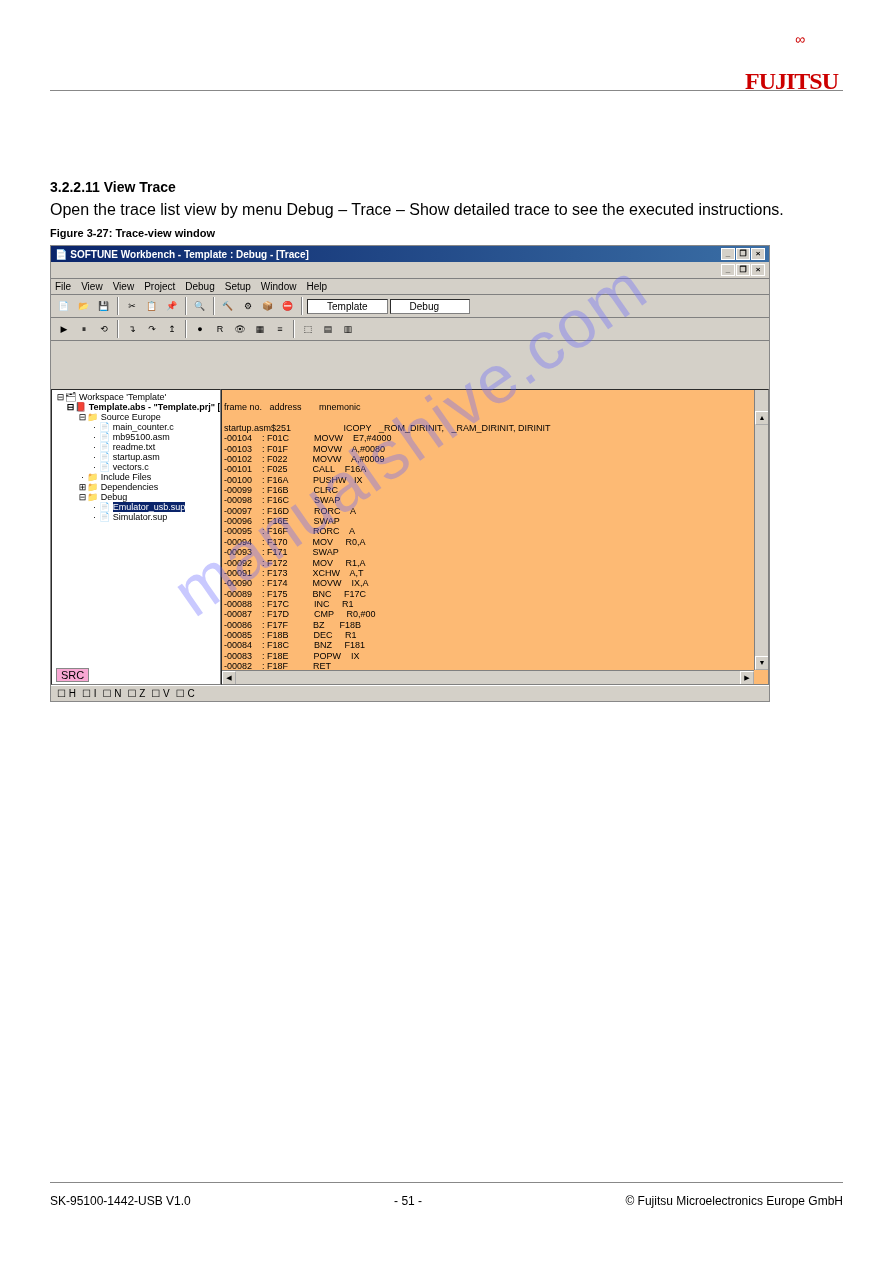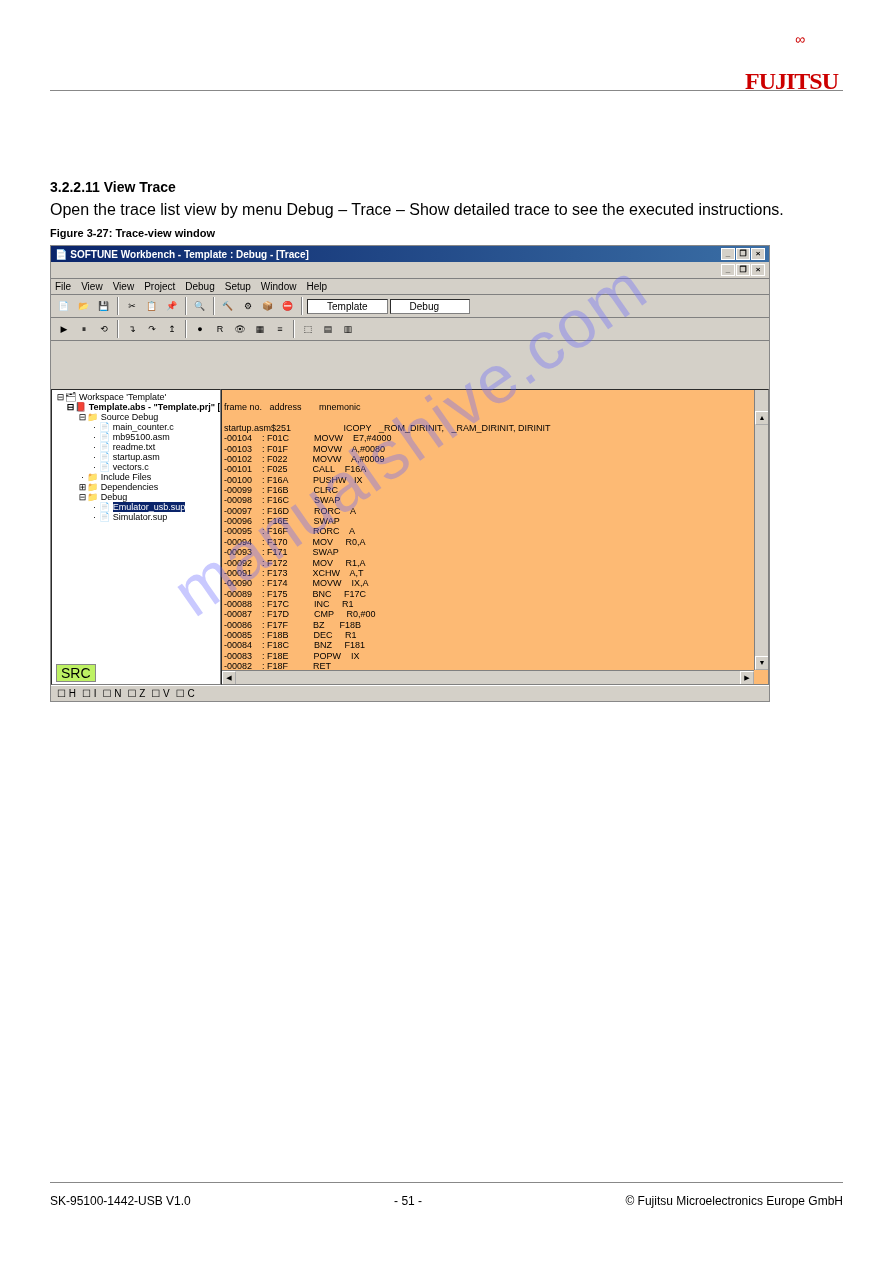"Source Debug" span { text: Debug -> Europe }
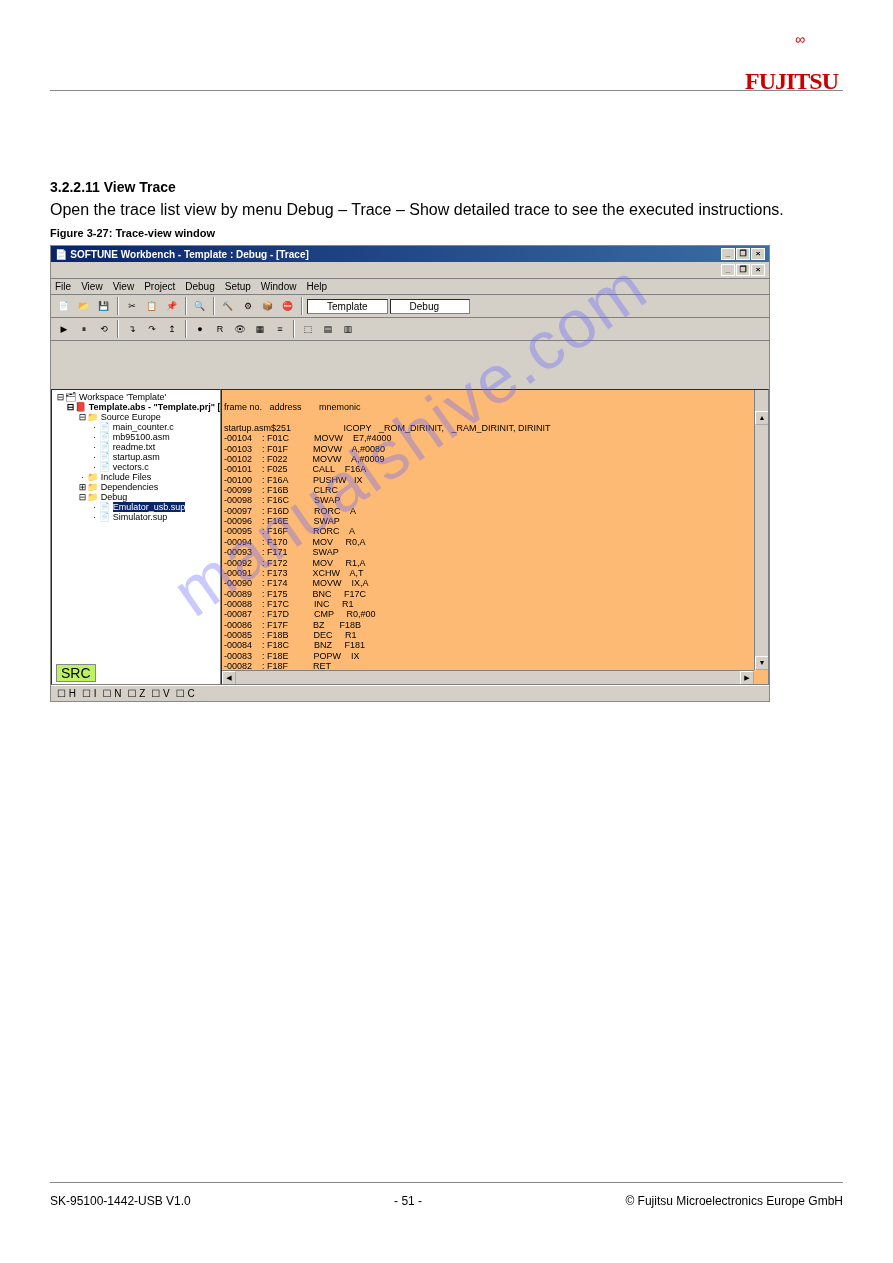"SRC" .tree-tab { background: #bef264 -> #f9a8d4; font-size: 14px -> 11px }
